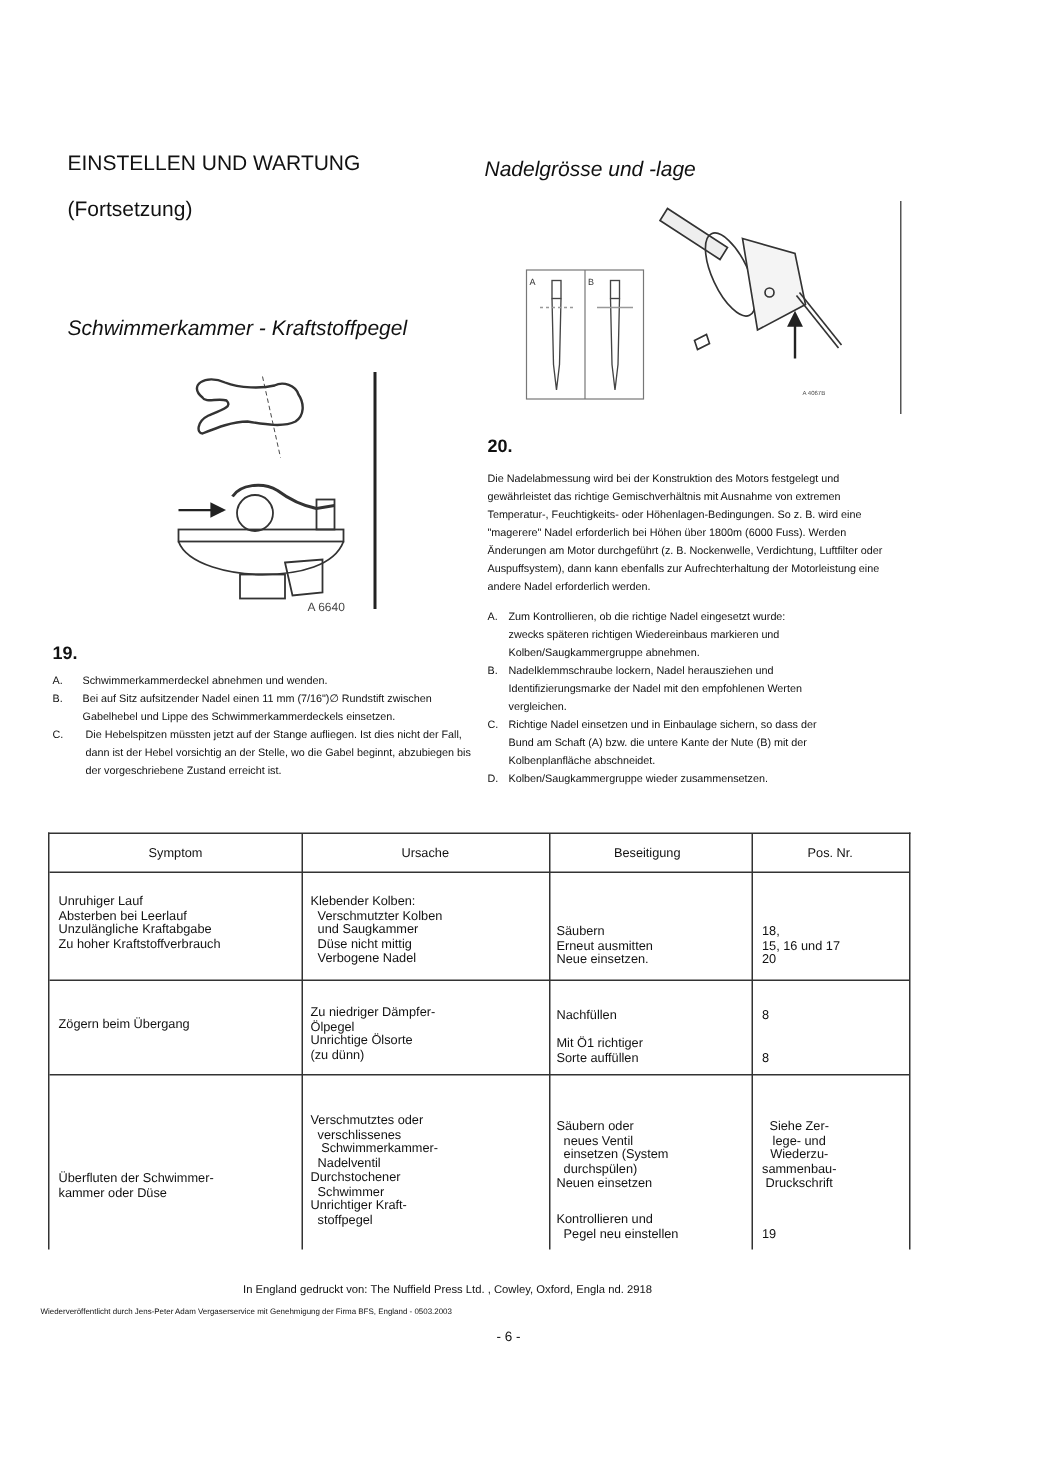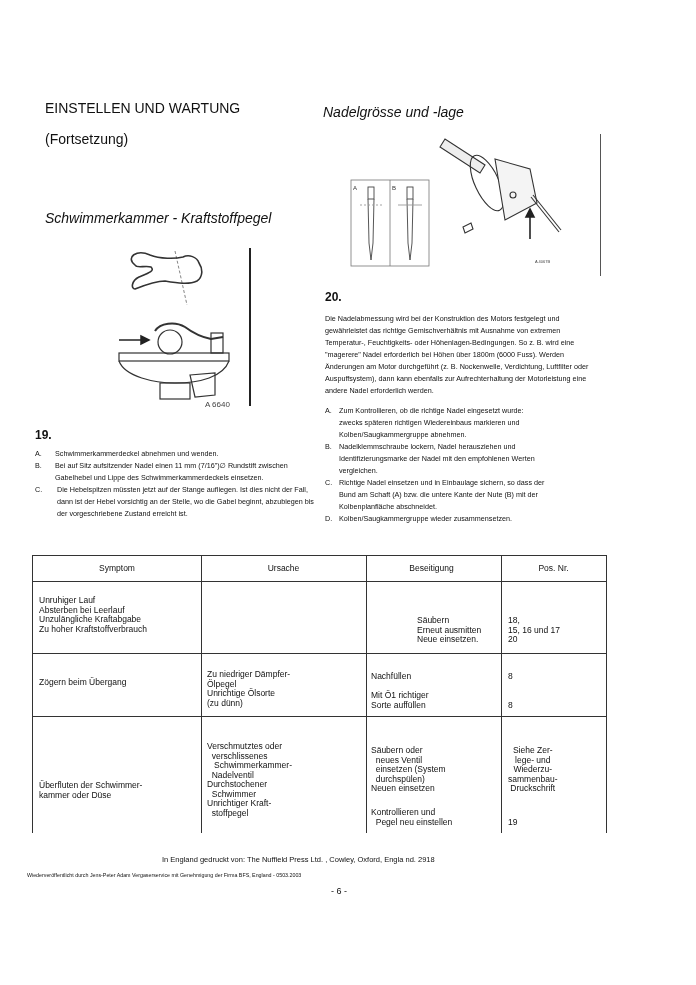"Klebender Kolben:" div.cell { html: none -> <div>Klebender Kolben: Verschmutzter Kolben und Saugkammer Düse nicht mittig Verbogene Nadel</div> }
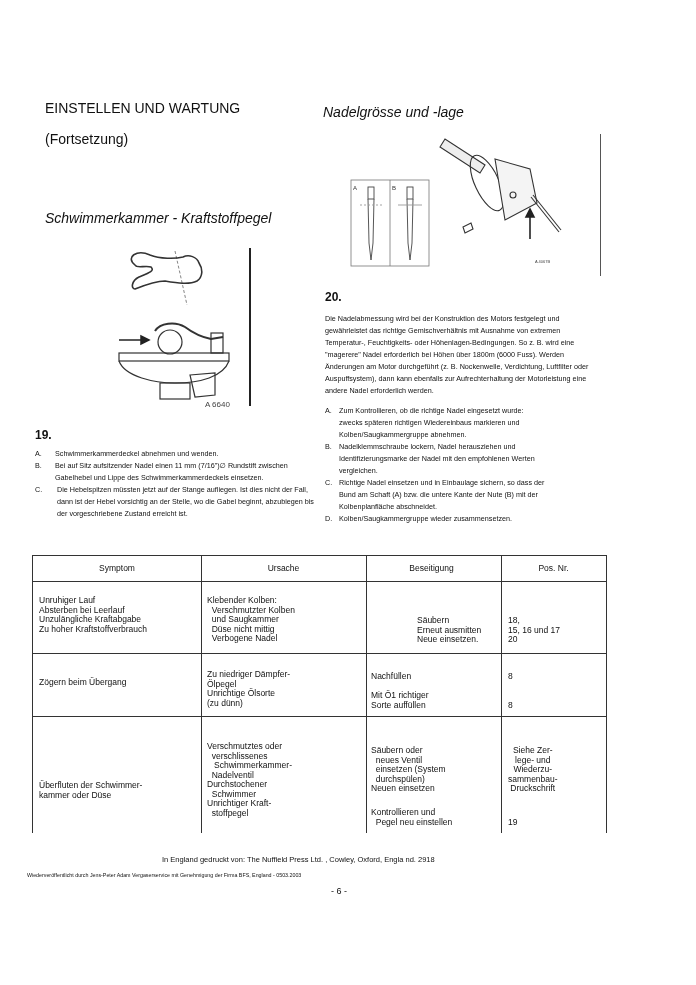"Säubern" div.cell { margin-left: 46px -> none }
